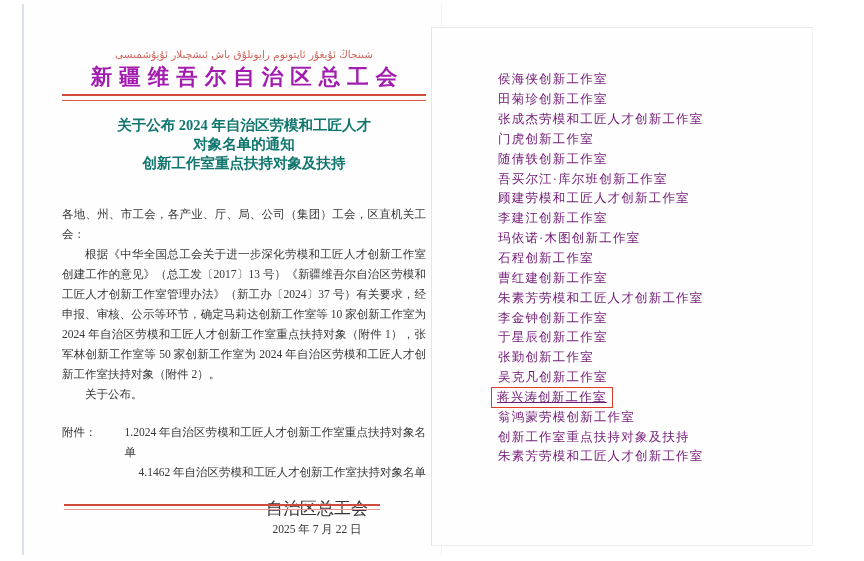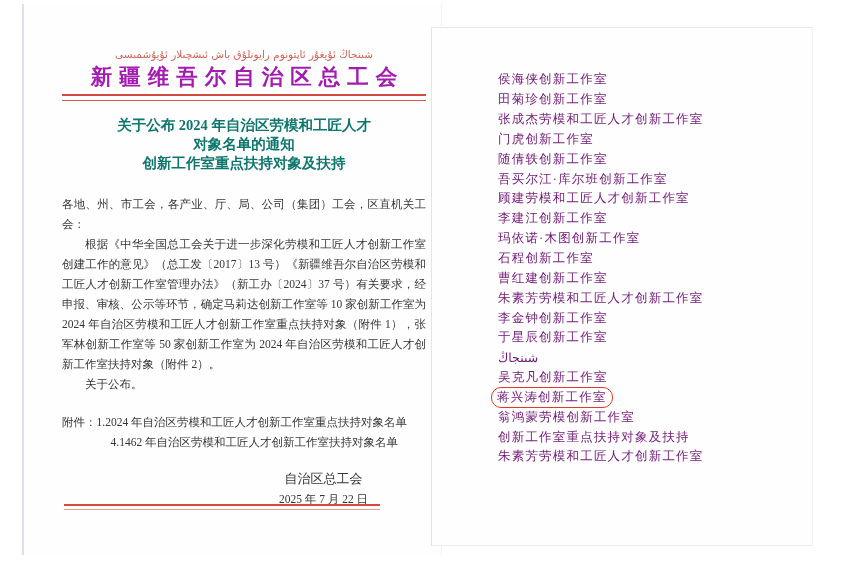"各地、州、市工会，各产业、厅、局、公司（集团）工会，区直机关工会：" .salutation { margin-top: 21px -> 31px }
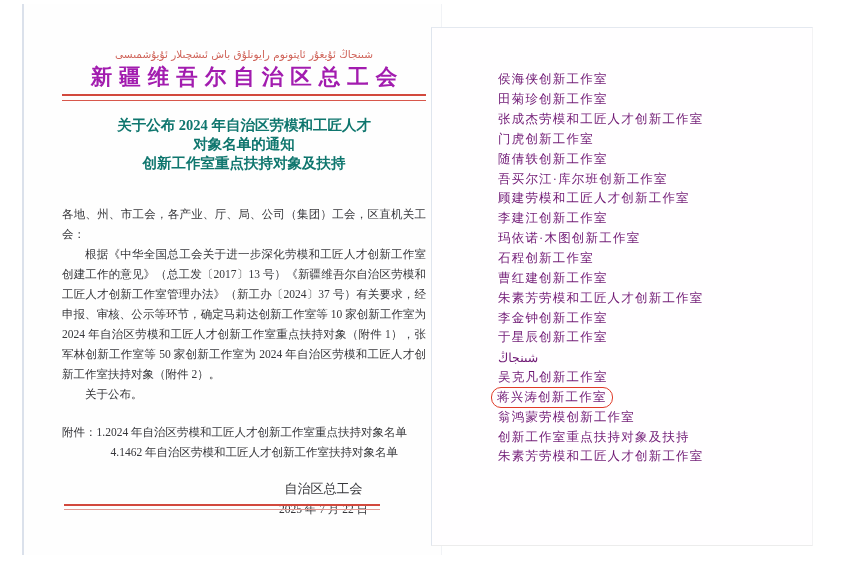"شىنجاڭ" span.list-name { text: شىنجاڭ -> 张勤创新工作室 }
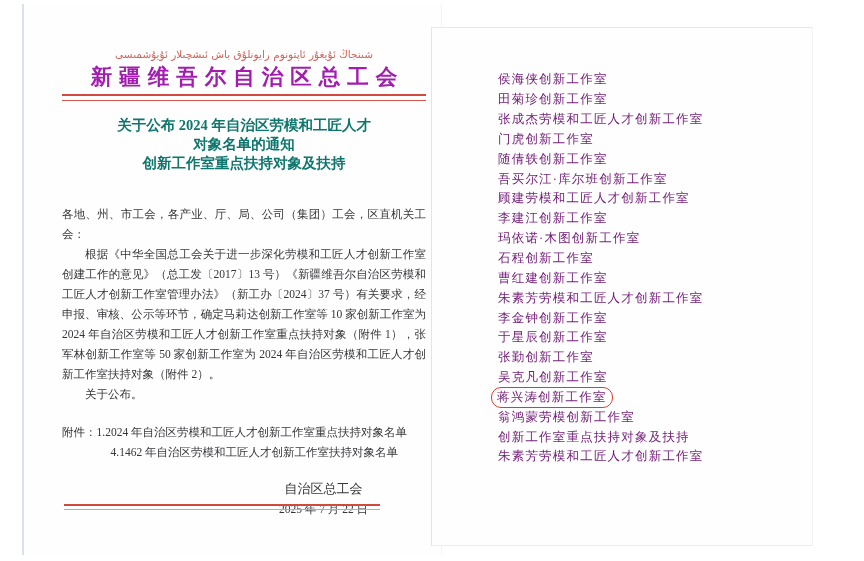"蒋兴涛创新工作室" .list-row.hl .list-name { border-radius: 10px -> 0; text-decoration: none -> underline }
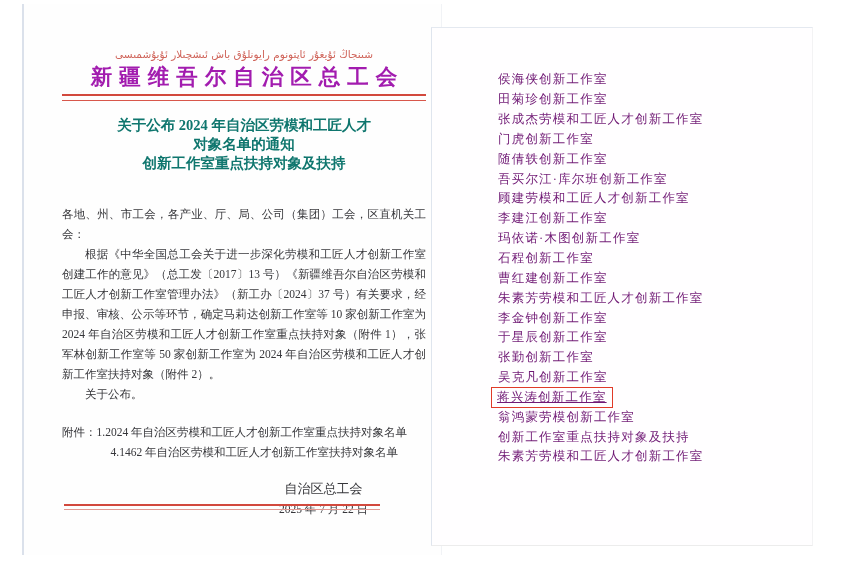"附件：" .attach-block { gap: none -> 28px }
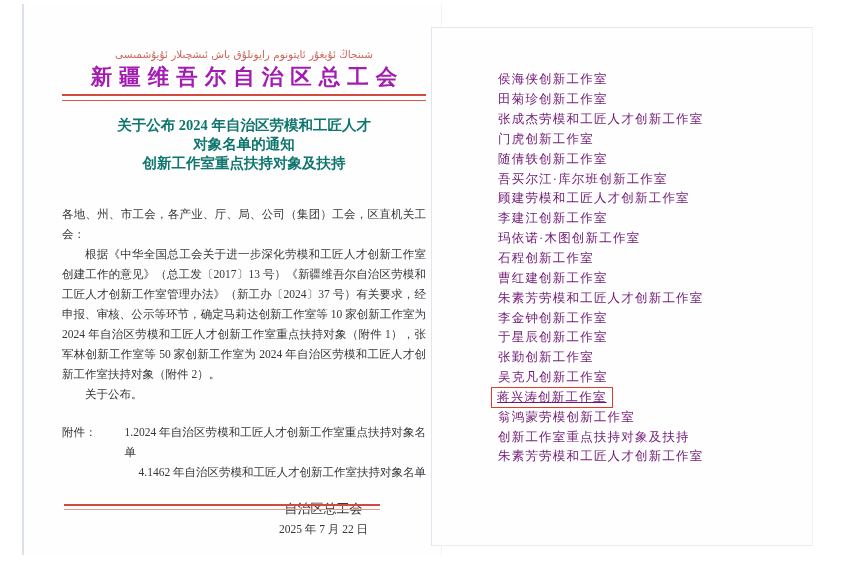"自治区总工会" .sig-org { font-size: 13px -> 17px }
